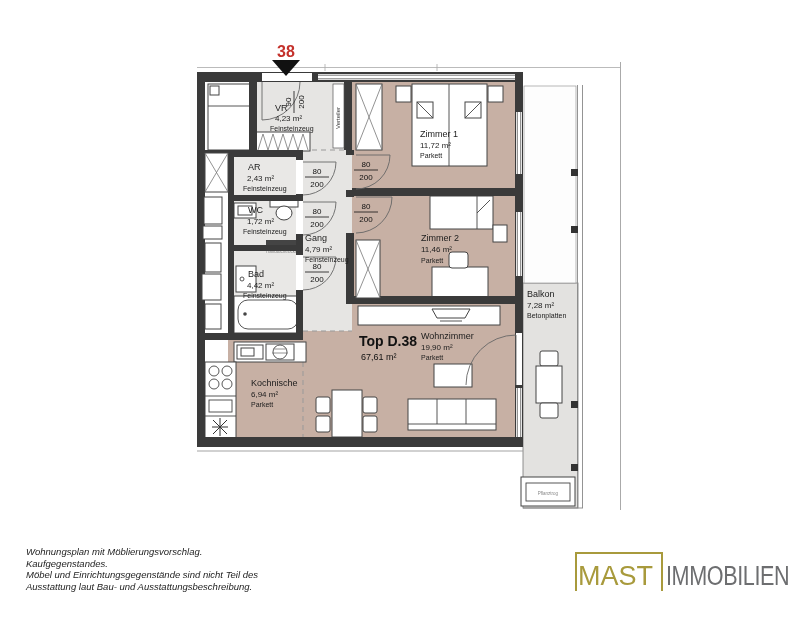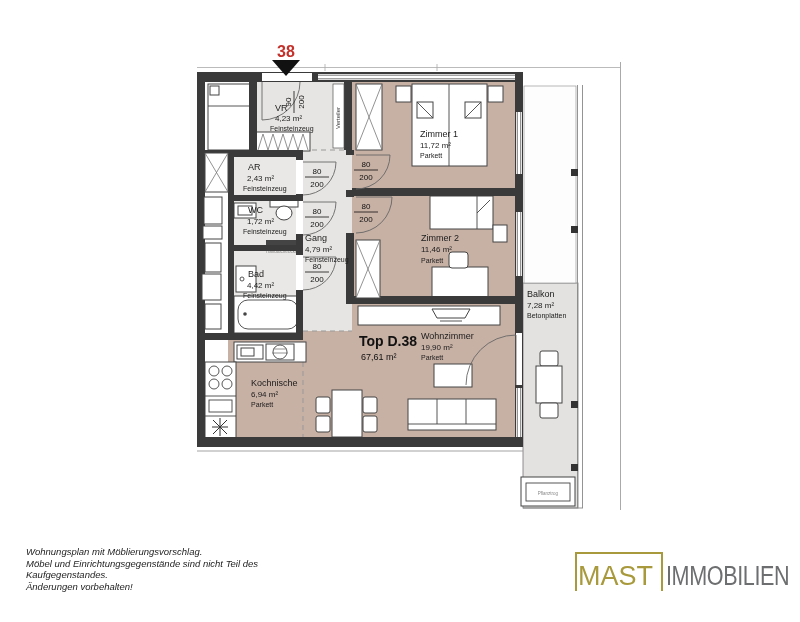"Möbel und Einrichtungsgegenstände sind" div { order: before "Kaufgegenstandes." -> after "Kaufgegenstandes." }
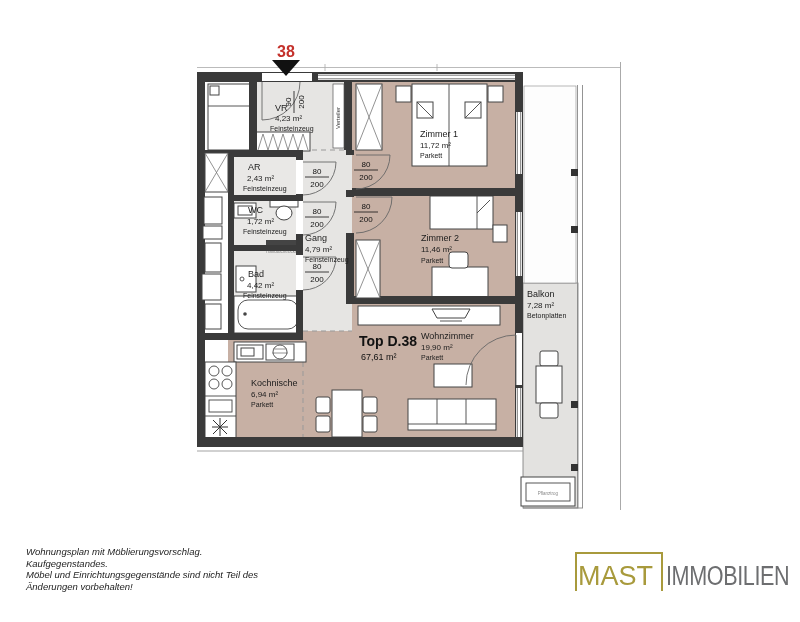"Ausstattung laut Bau- und" div { html: none -> <div>Ausstattung laut Bau- und Ausstattungsbeschreibung.</div> }
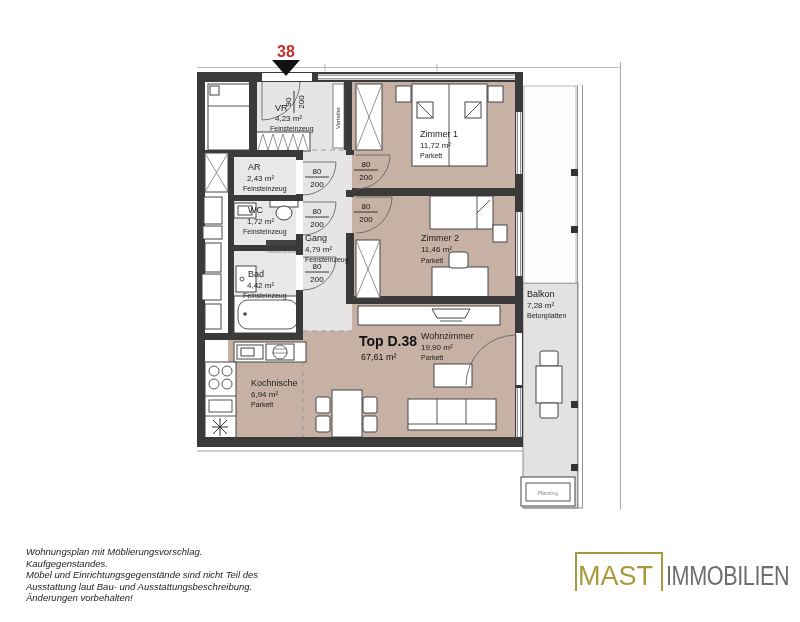"Änderungen vorbehalten!" div { html: <div>Änderungen vorbehalten!</div> -> none }
